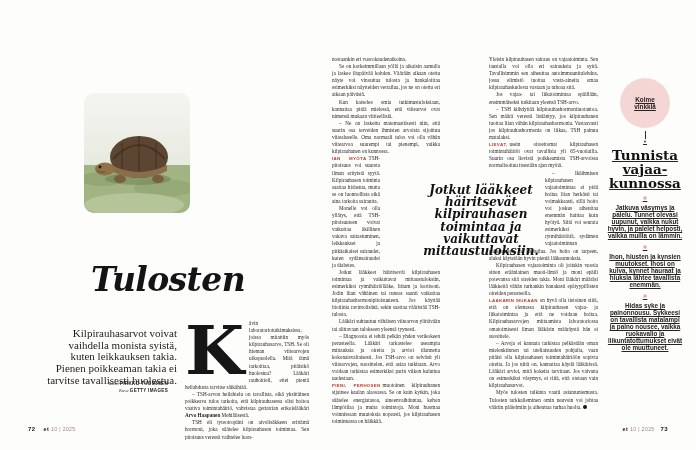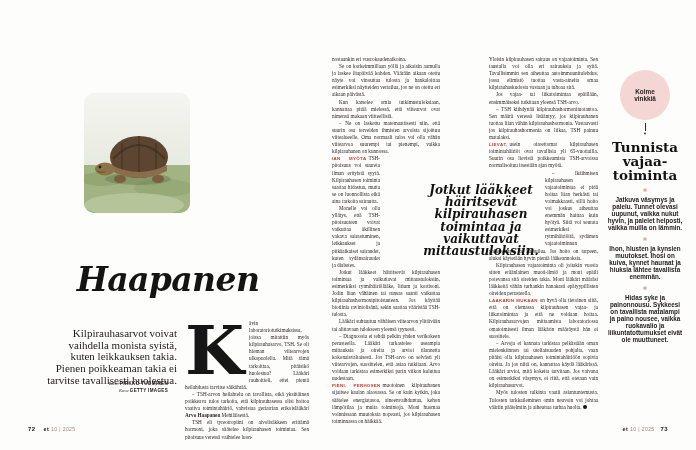"Tunnista" .sidebar { text-decoration: none -> underline; top: 70px -> 78px }
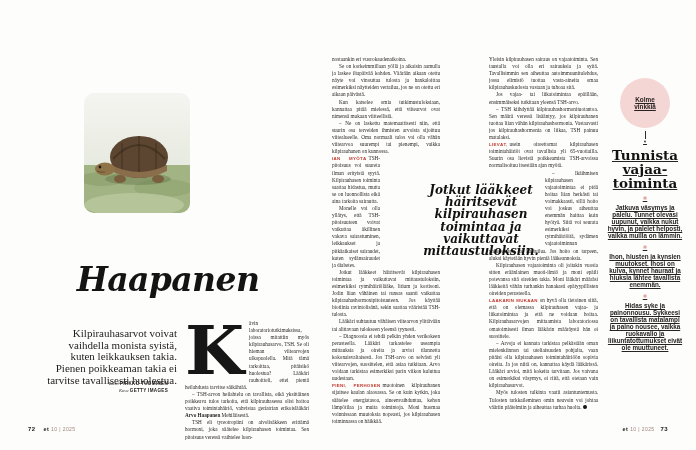"toiminta" span { text: toiminta -> kunnossa }
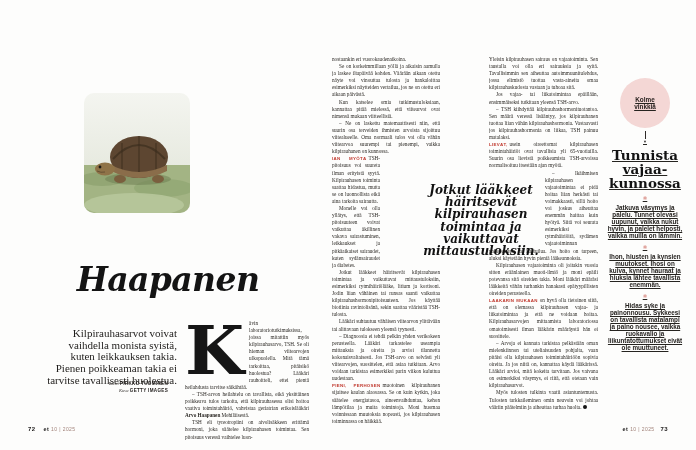"Haapanen" span { text: Haapanen -> Tulosten }
